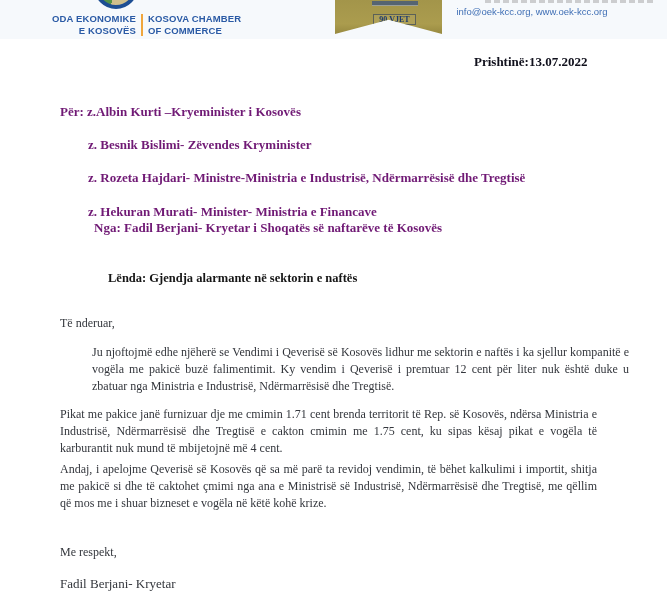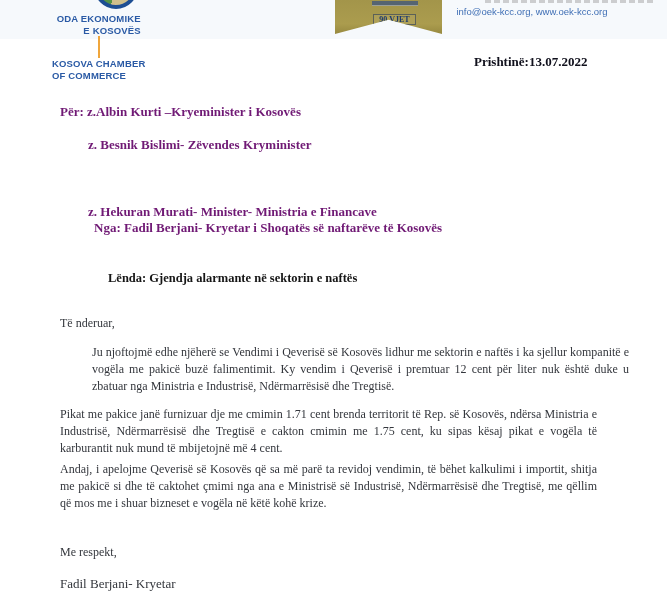"ODA EKONOMIKE" .org-name { flex-direction: column -> none }
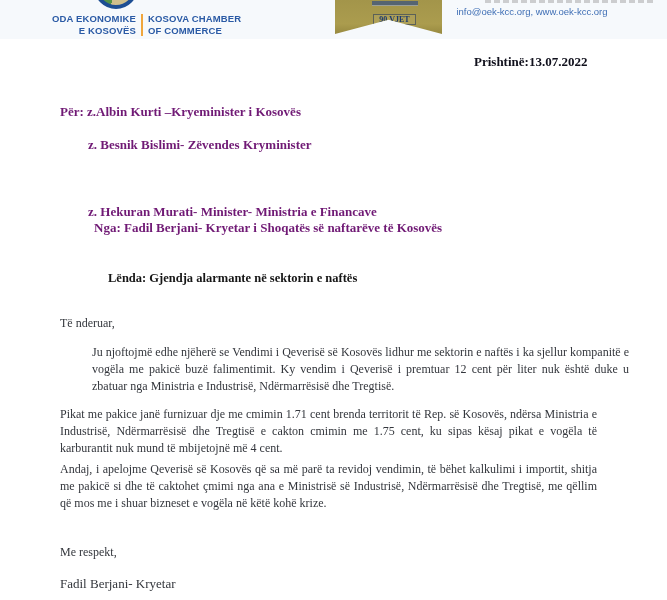"z. Rozeta Hajdari- Ministre-Ministria e" div.recipient { html: none -> <div>z. Rozeta Hajdari- Ministre-Ministria e Industrisë, Ndërmarrësisë dhe Tregtisë</div> }
